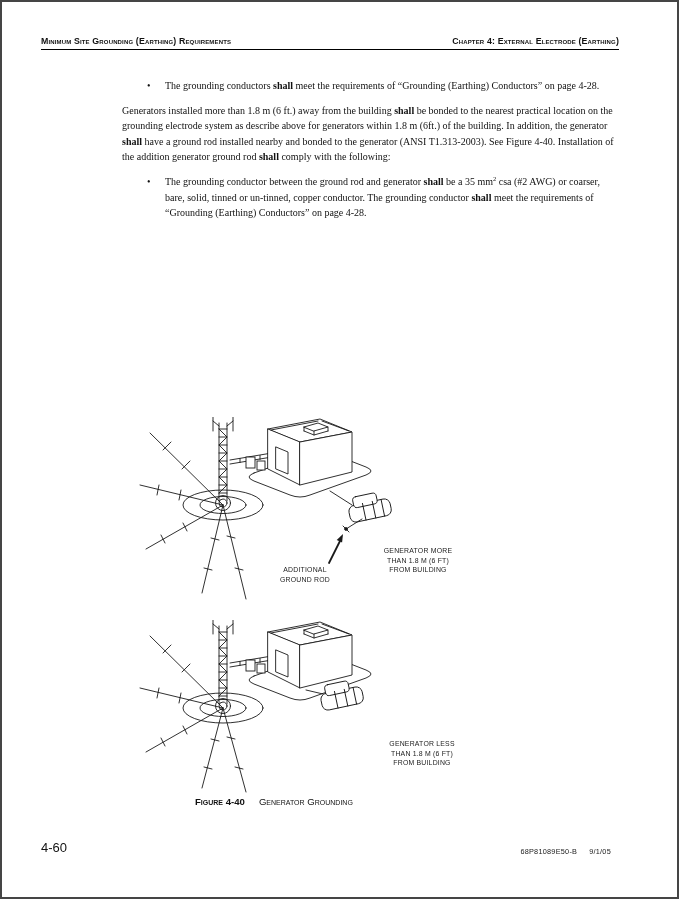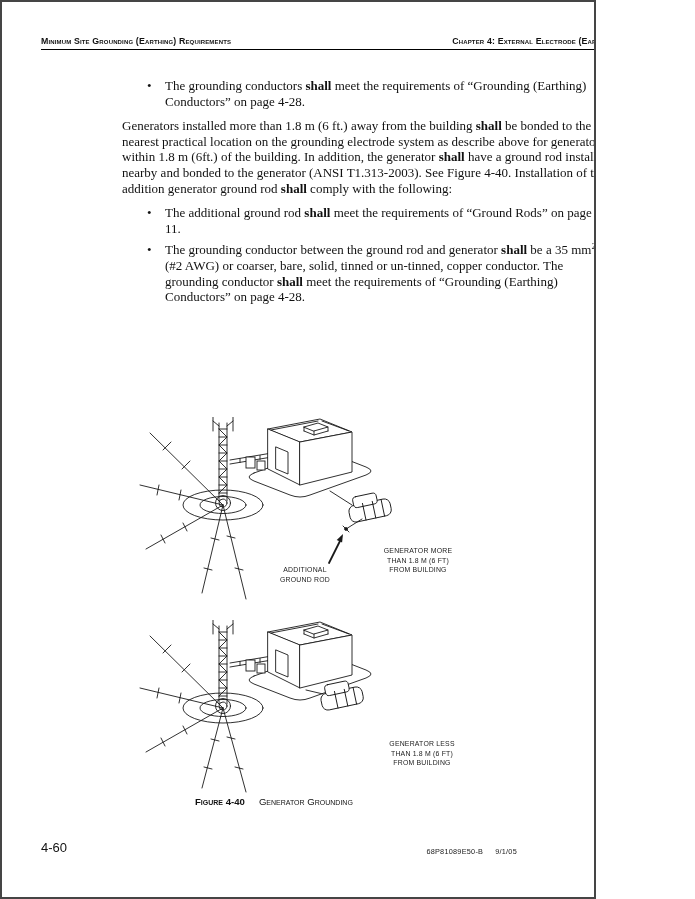"Minimum Site Grounding (Earthing)" .page { width: 596px -> 679px }
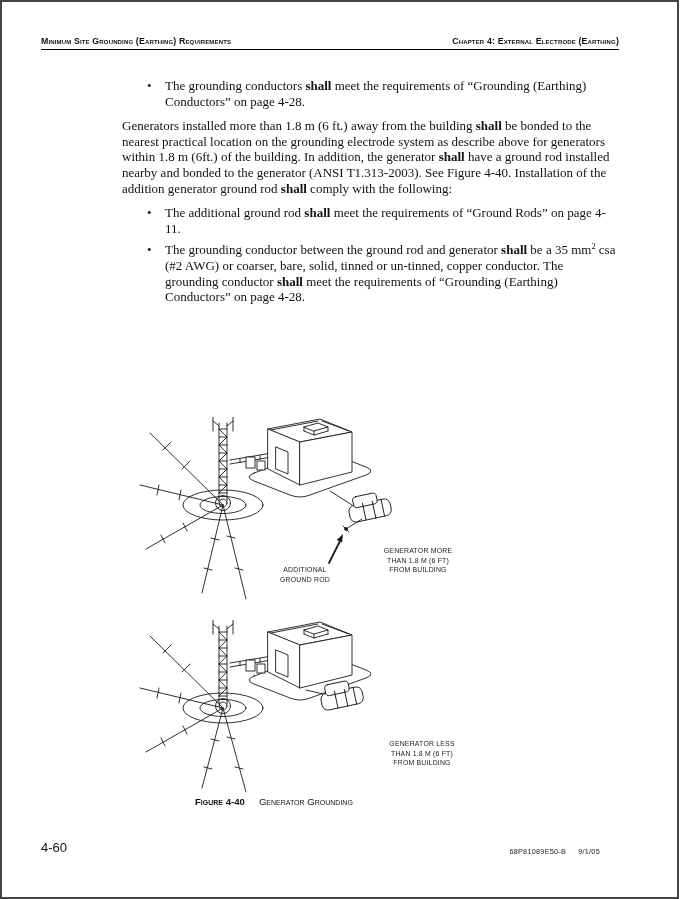"The grounding conductors shall meet" .content { font-size: 13px -> 10px }
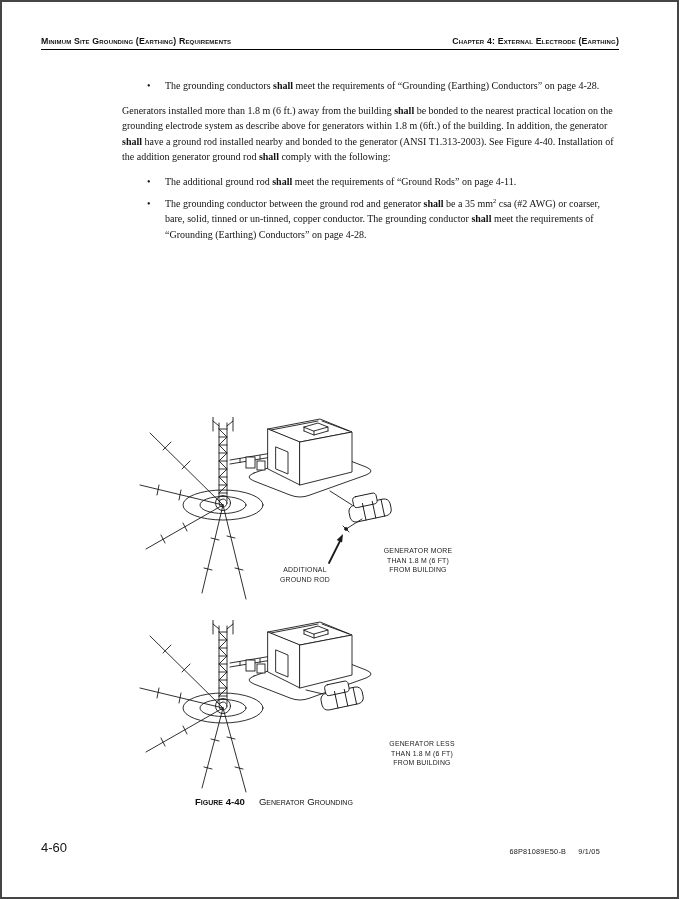"The additional ground rod shall" li { html: <li><span>The additional ground rod </span><b>shall</b><span> meet the requirements of “Ground Rods” on page 4-11.</span></li> -> none }
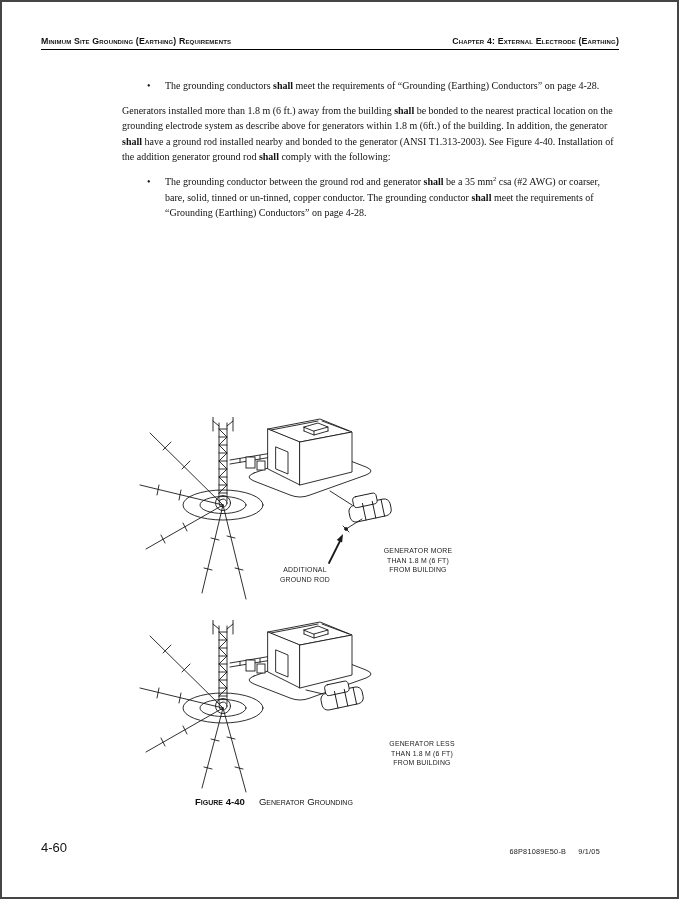"68P81089E50-B 9/1/05" .footer-right { right: 77px -> 66px }
